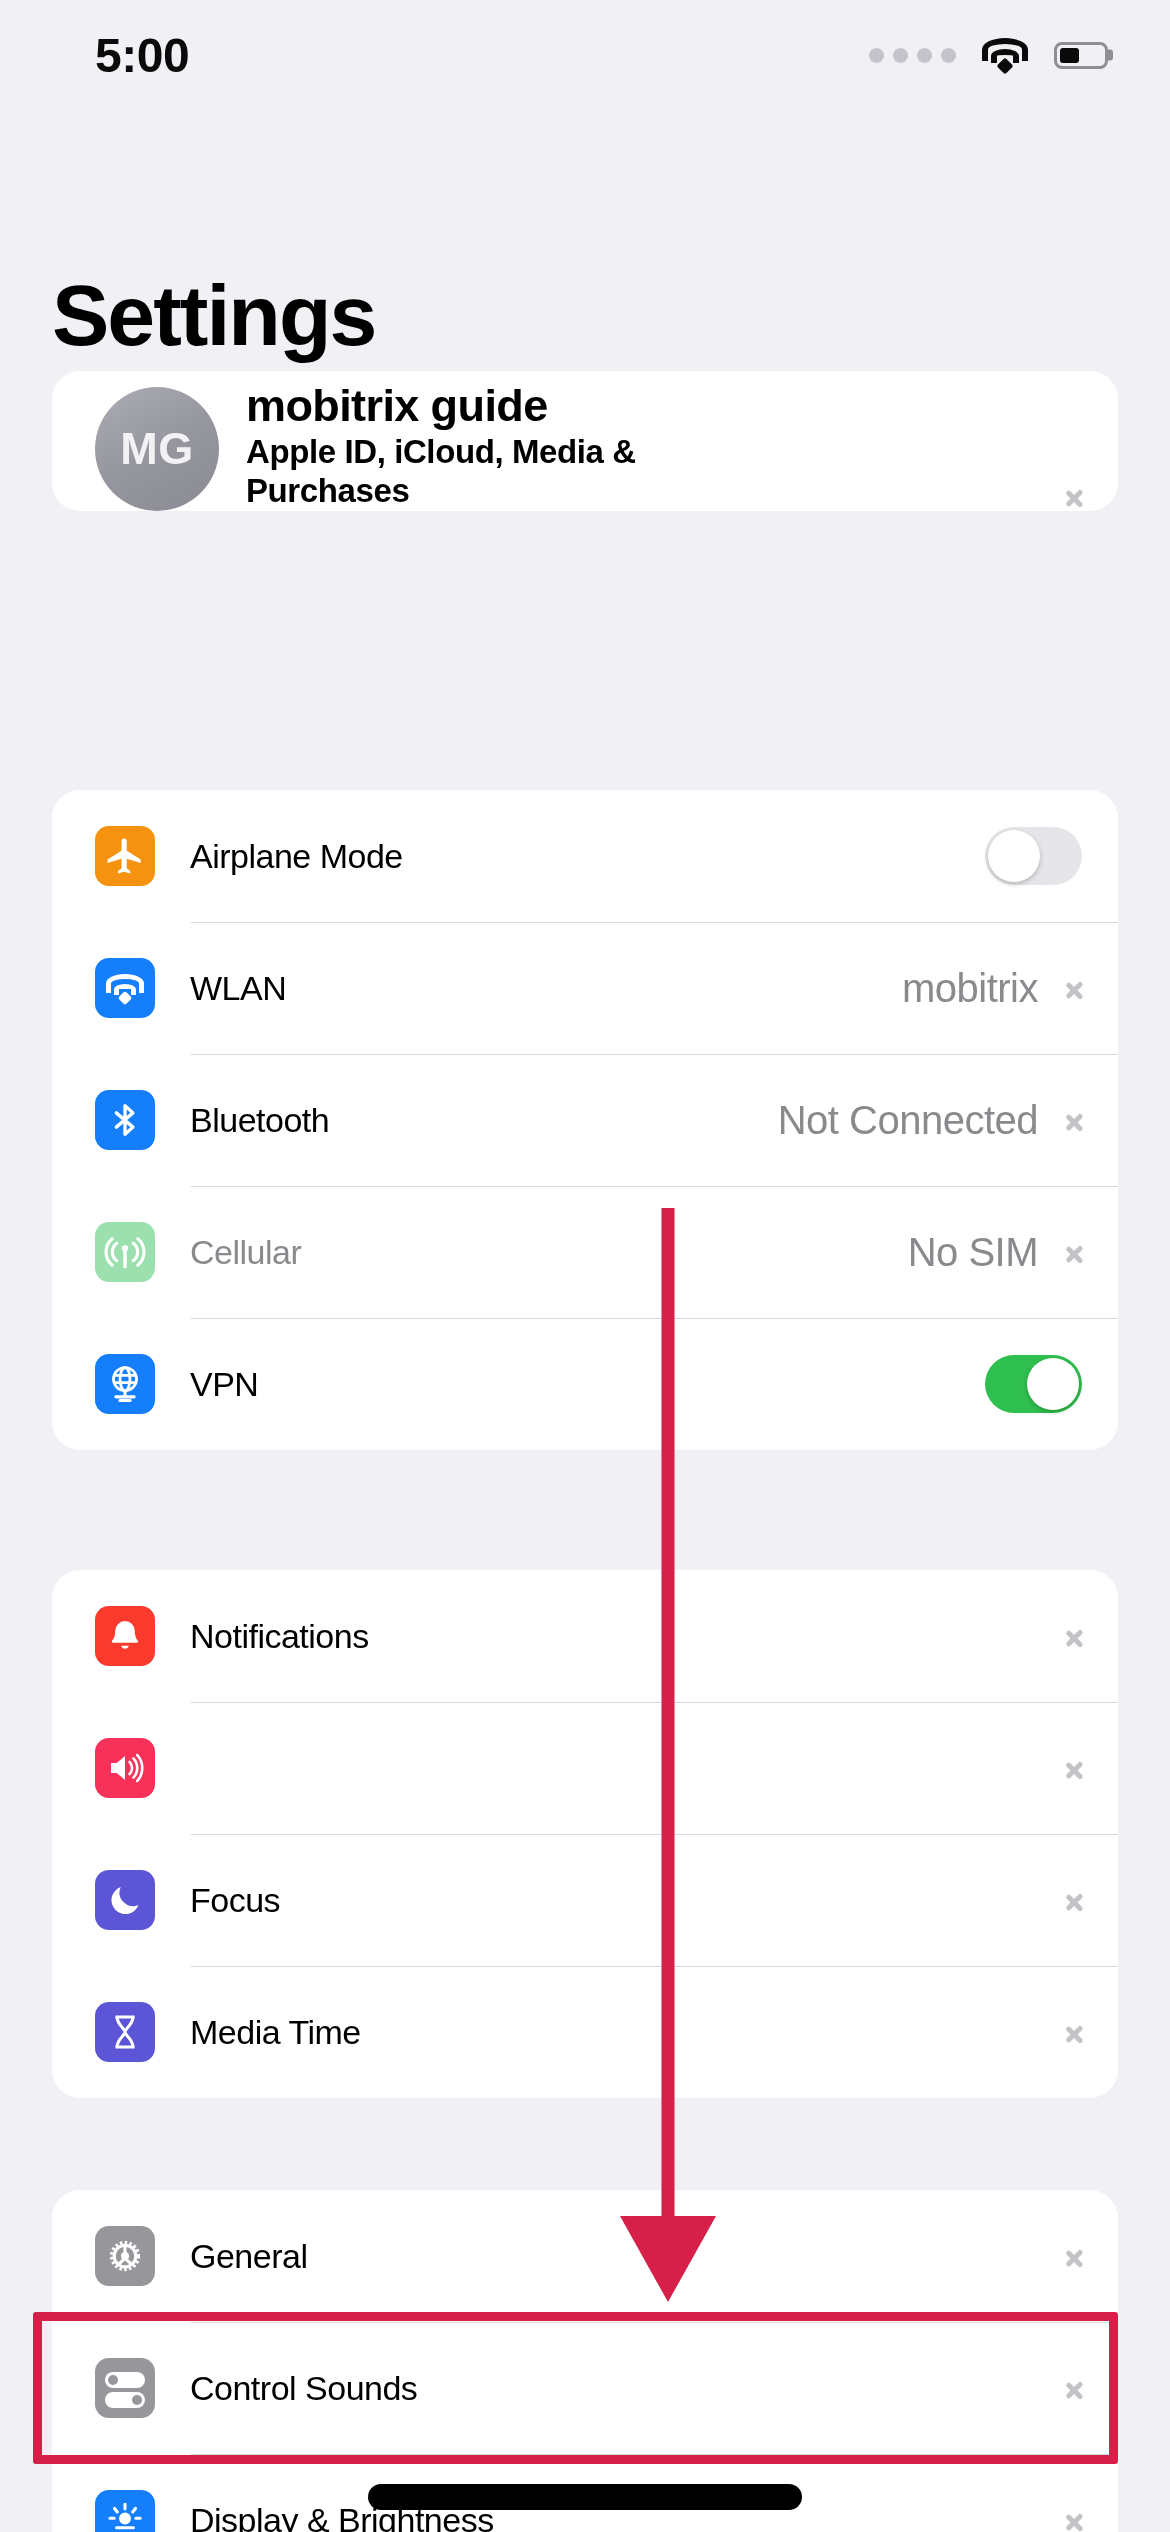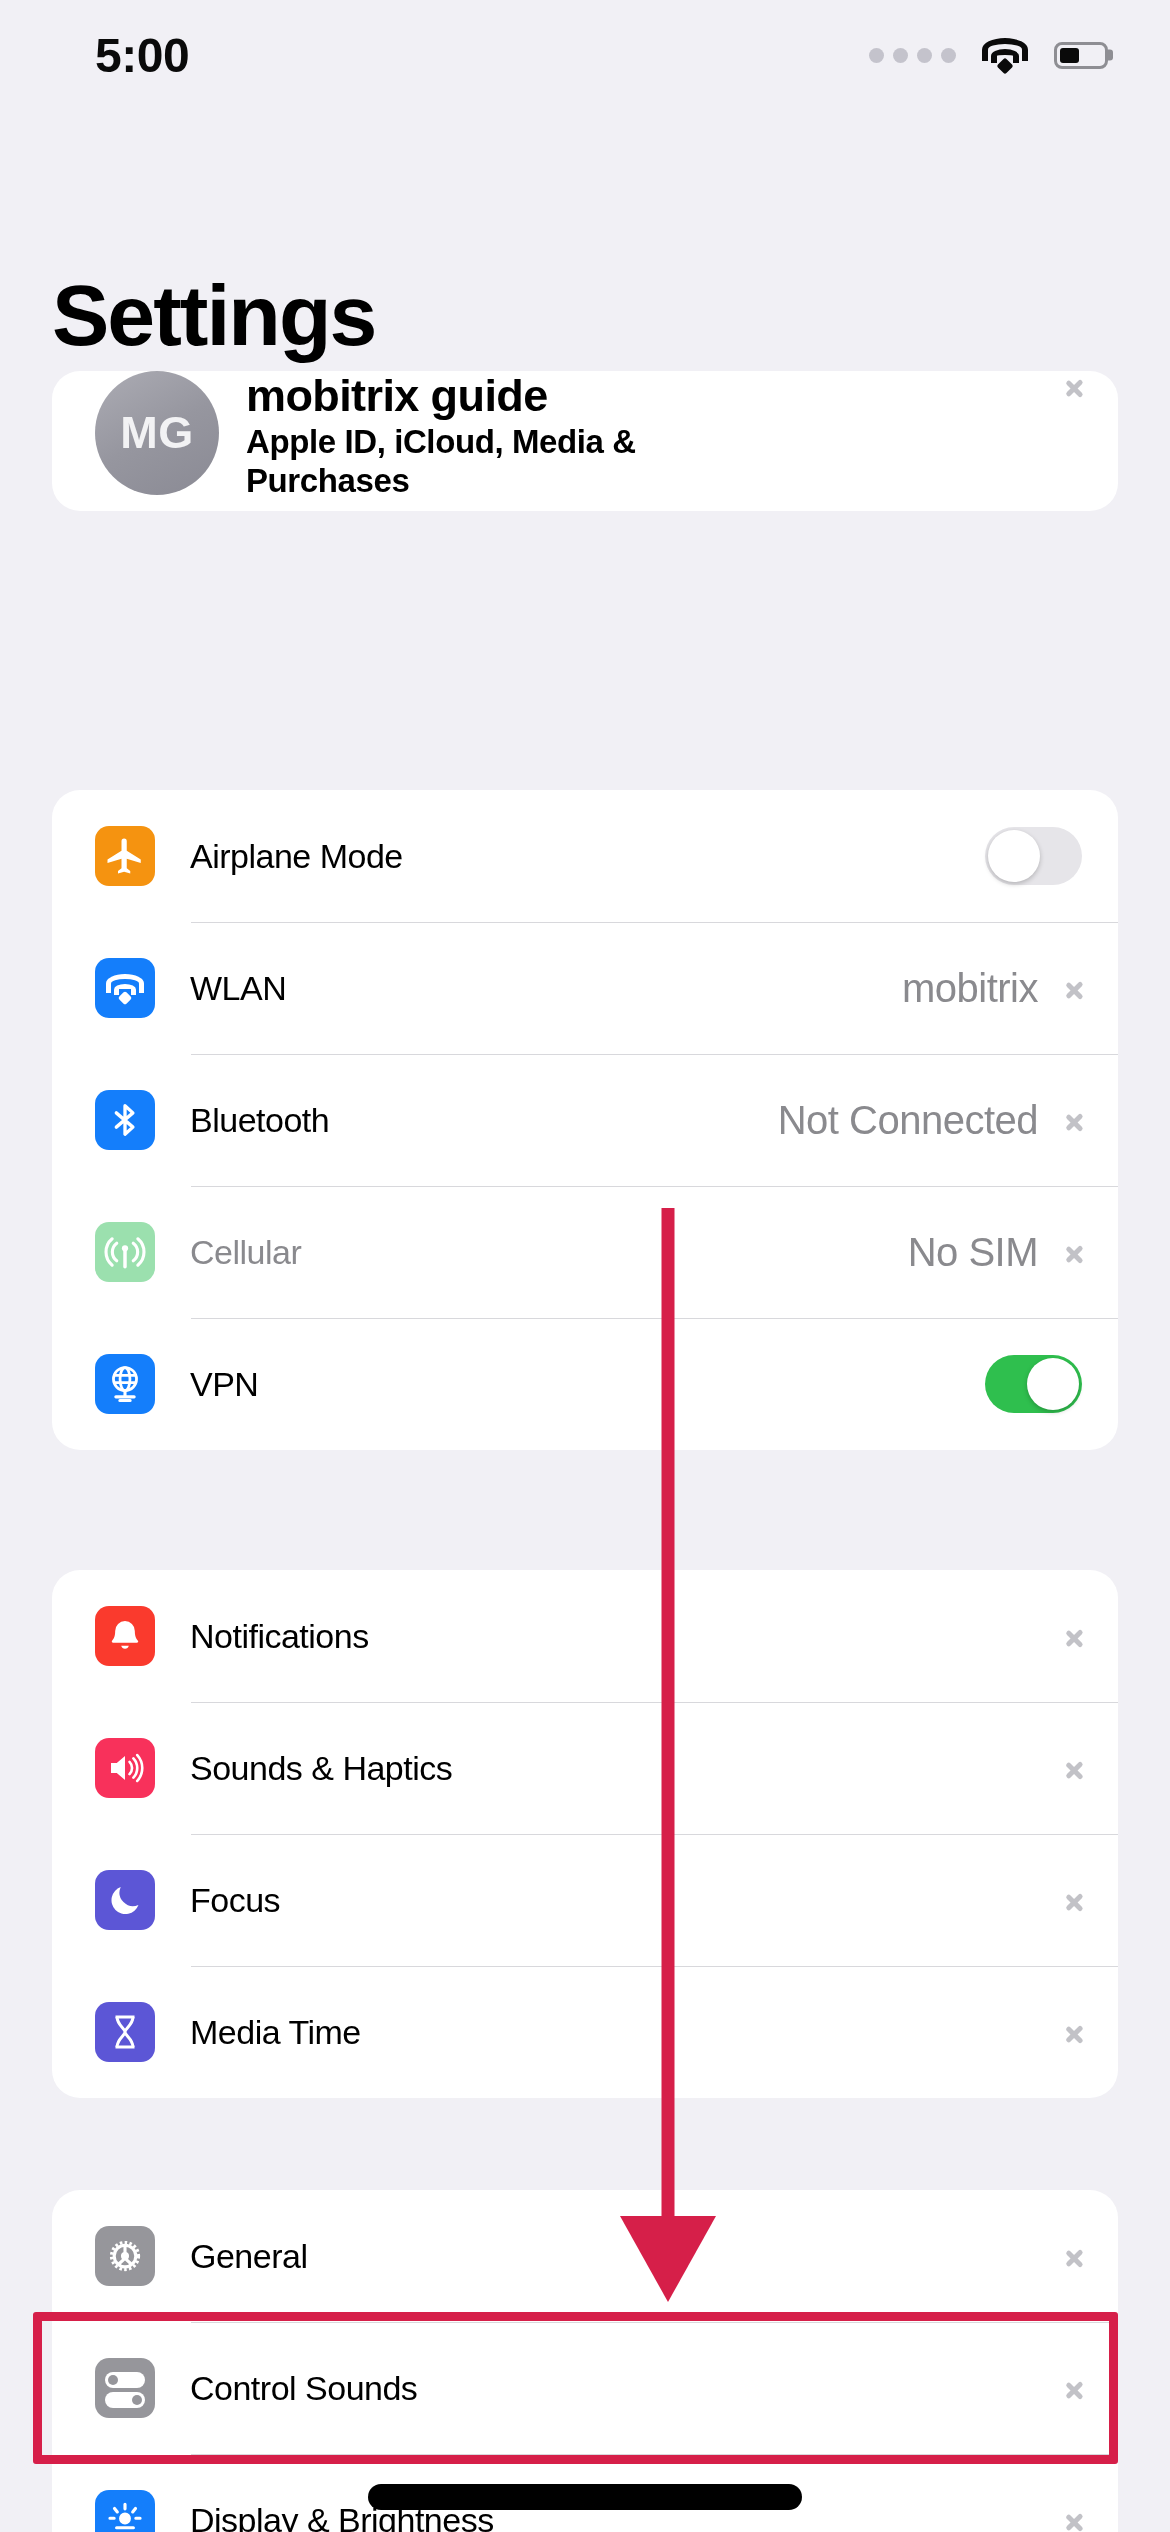"MG" .acct { align-items: flex-start -> flex-end }
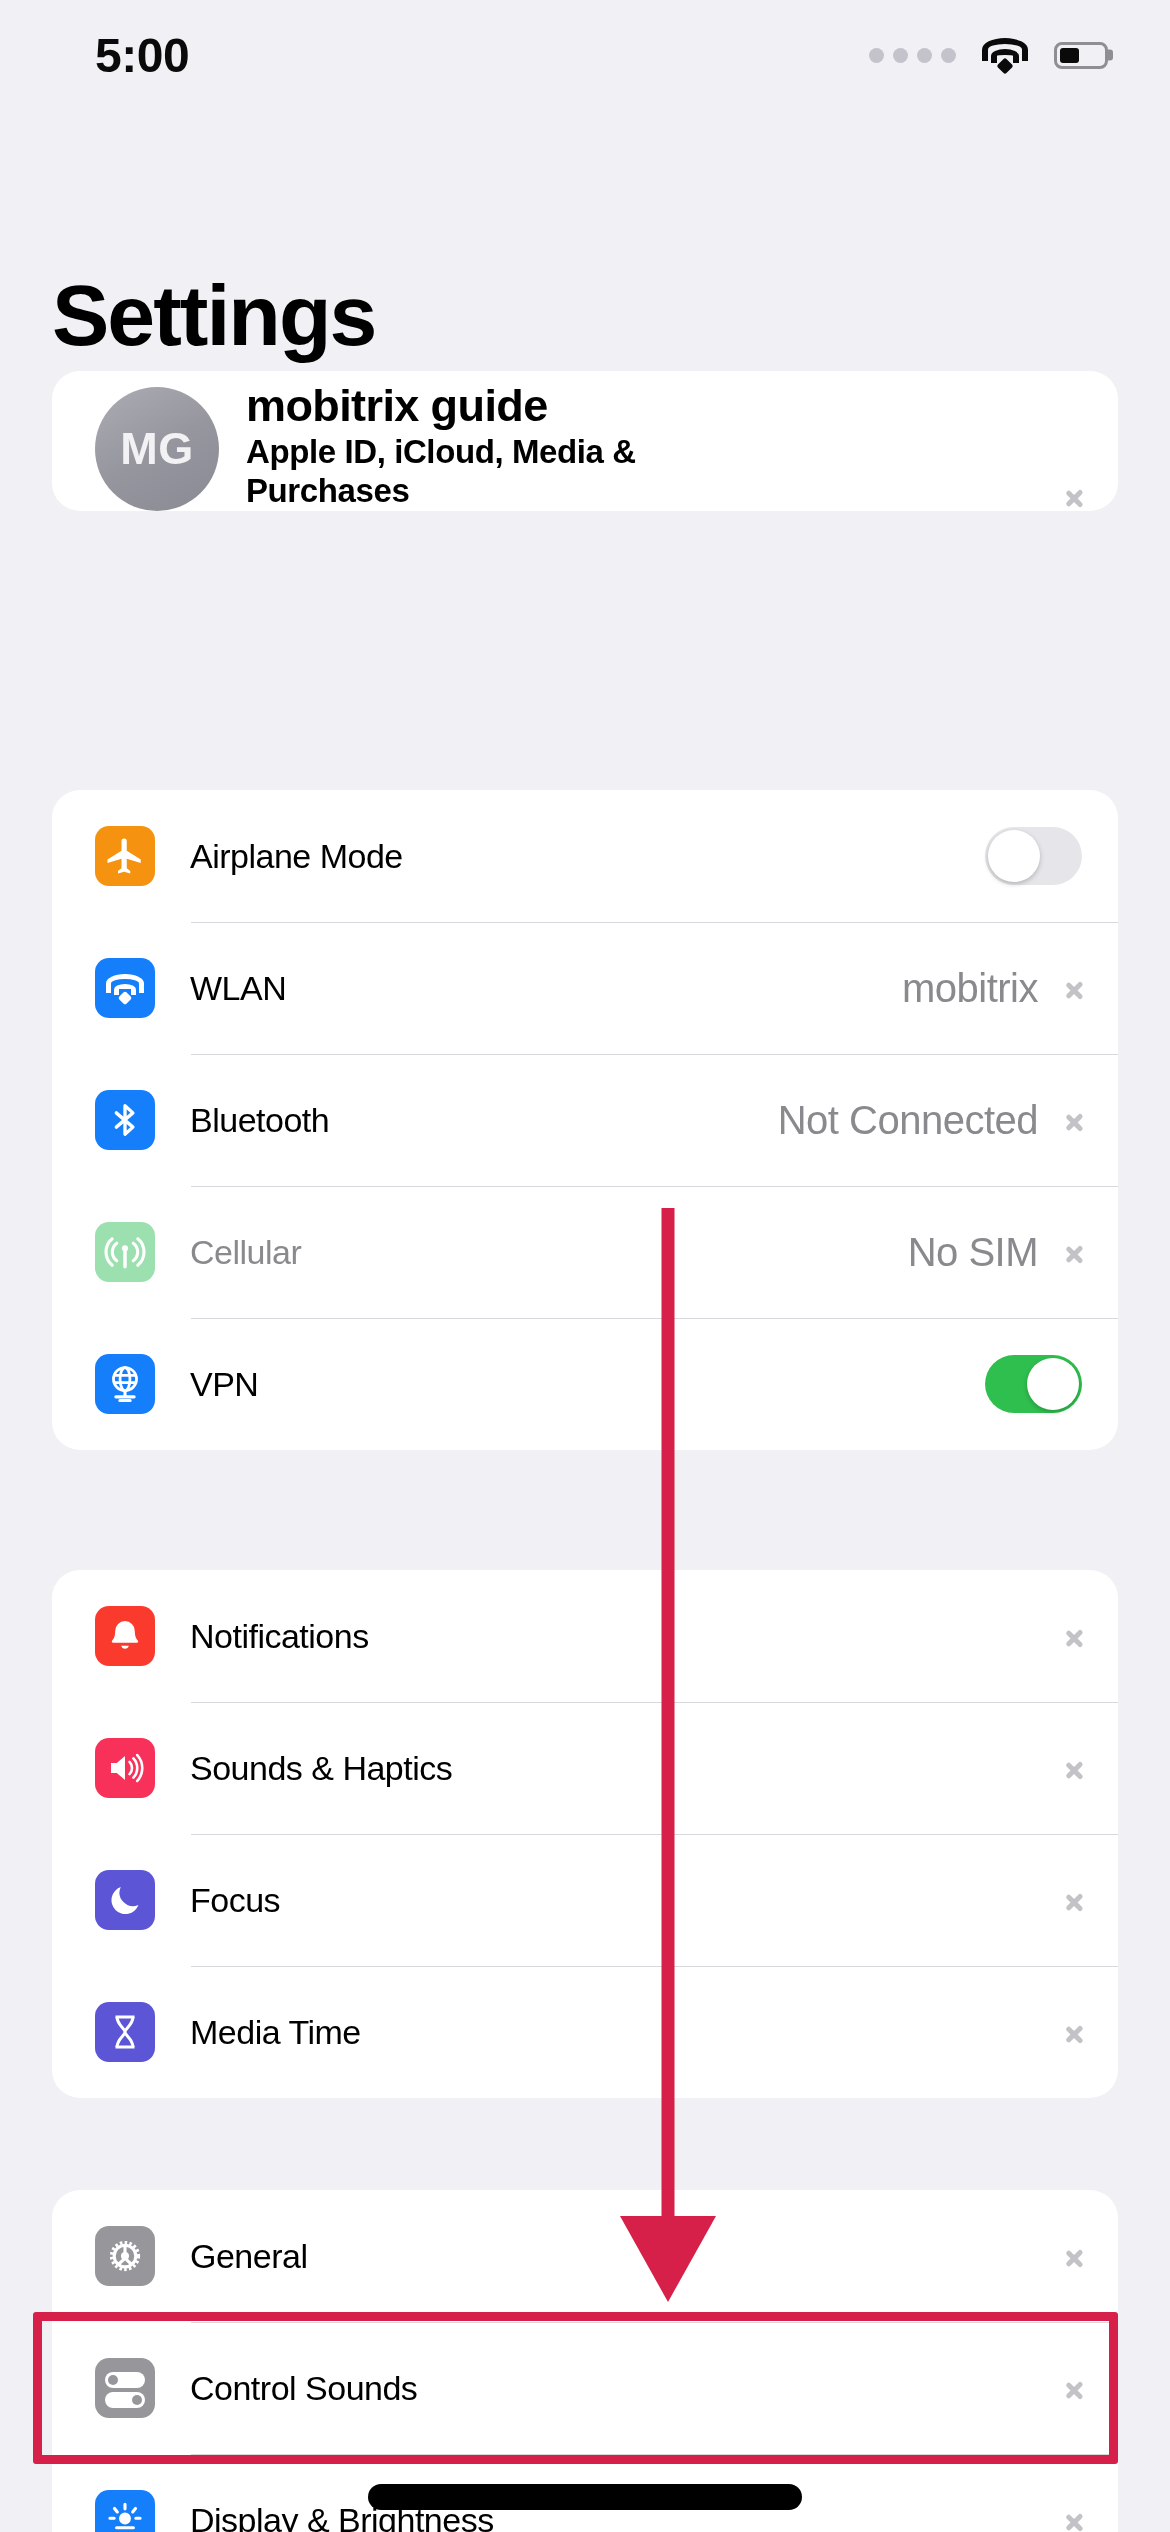"Sounds & Haptics" div.label { html: <div>Sounds &amp; Haptics</div> -> none }
